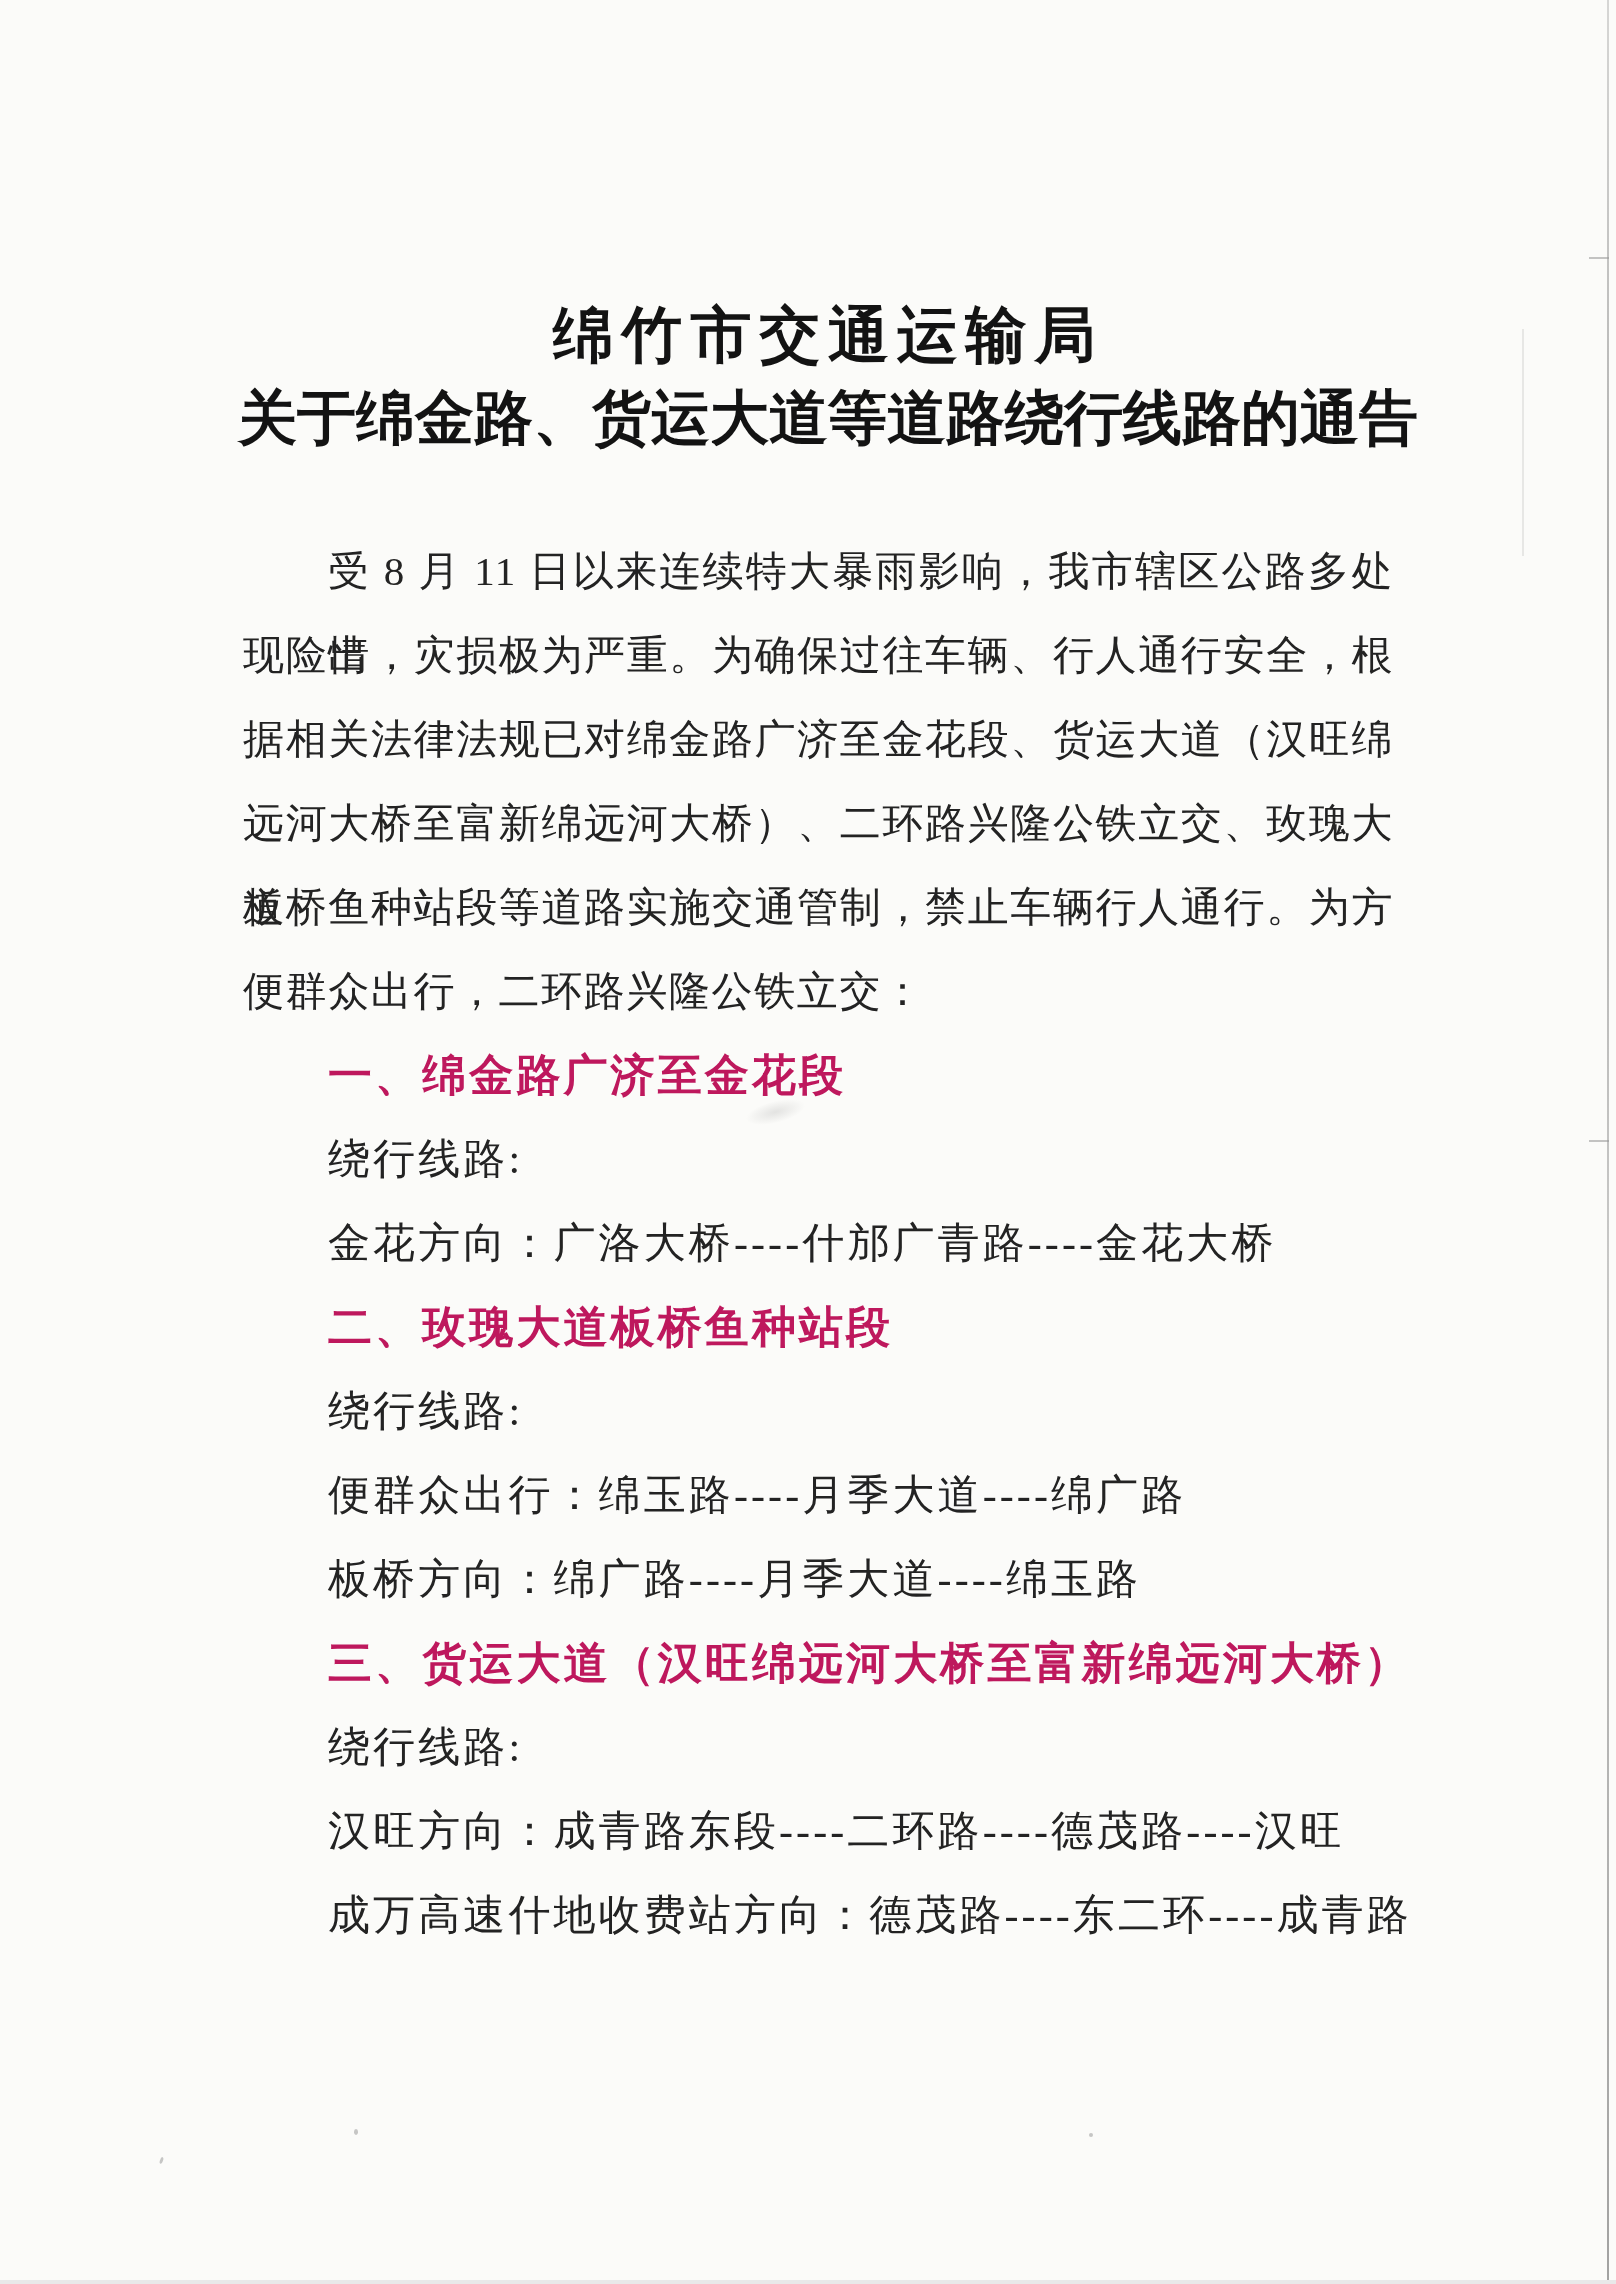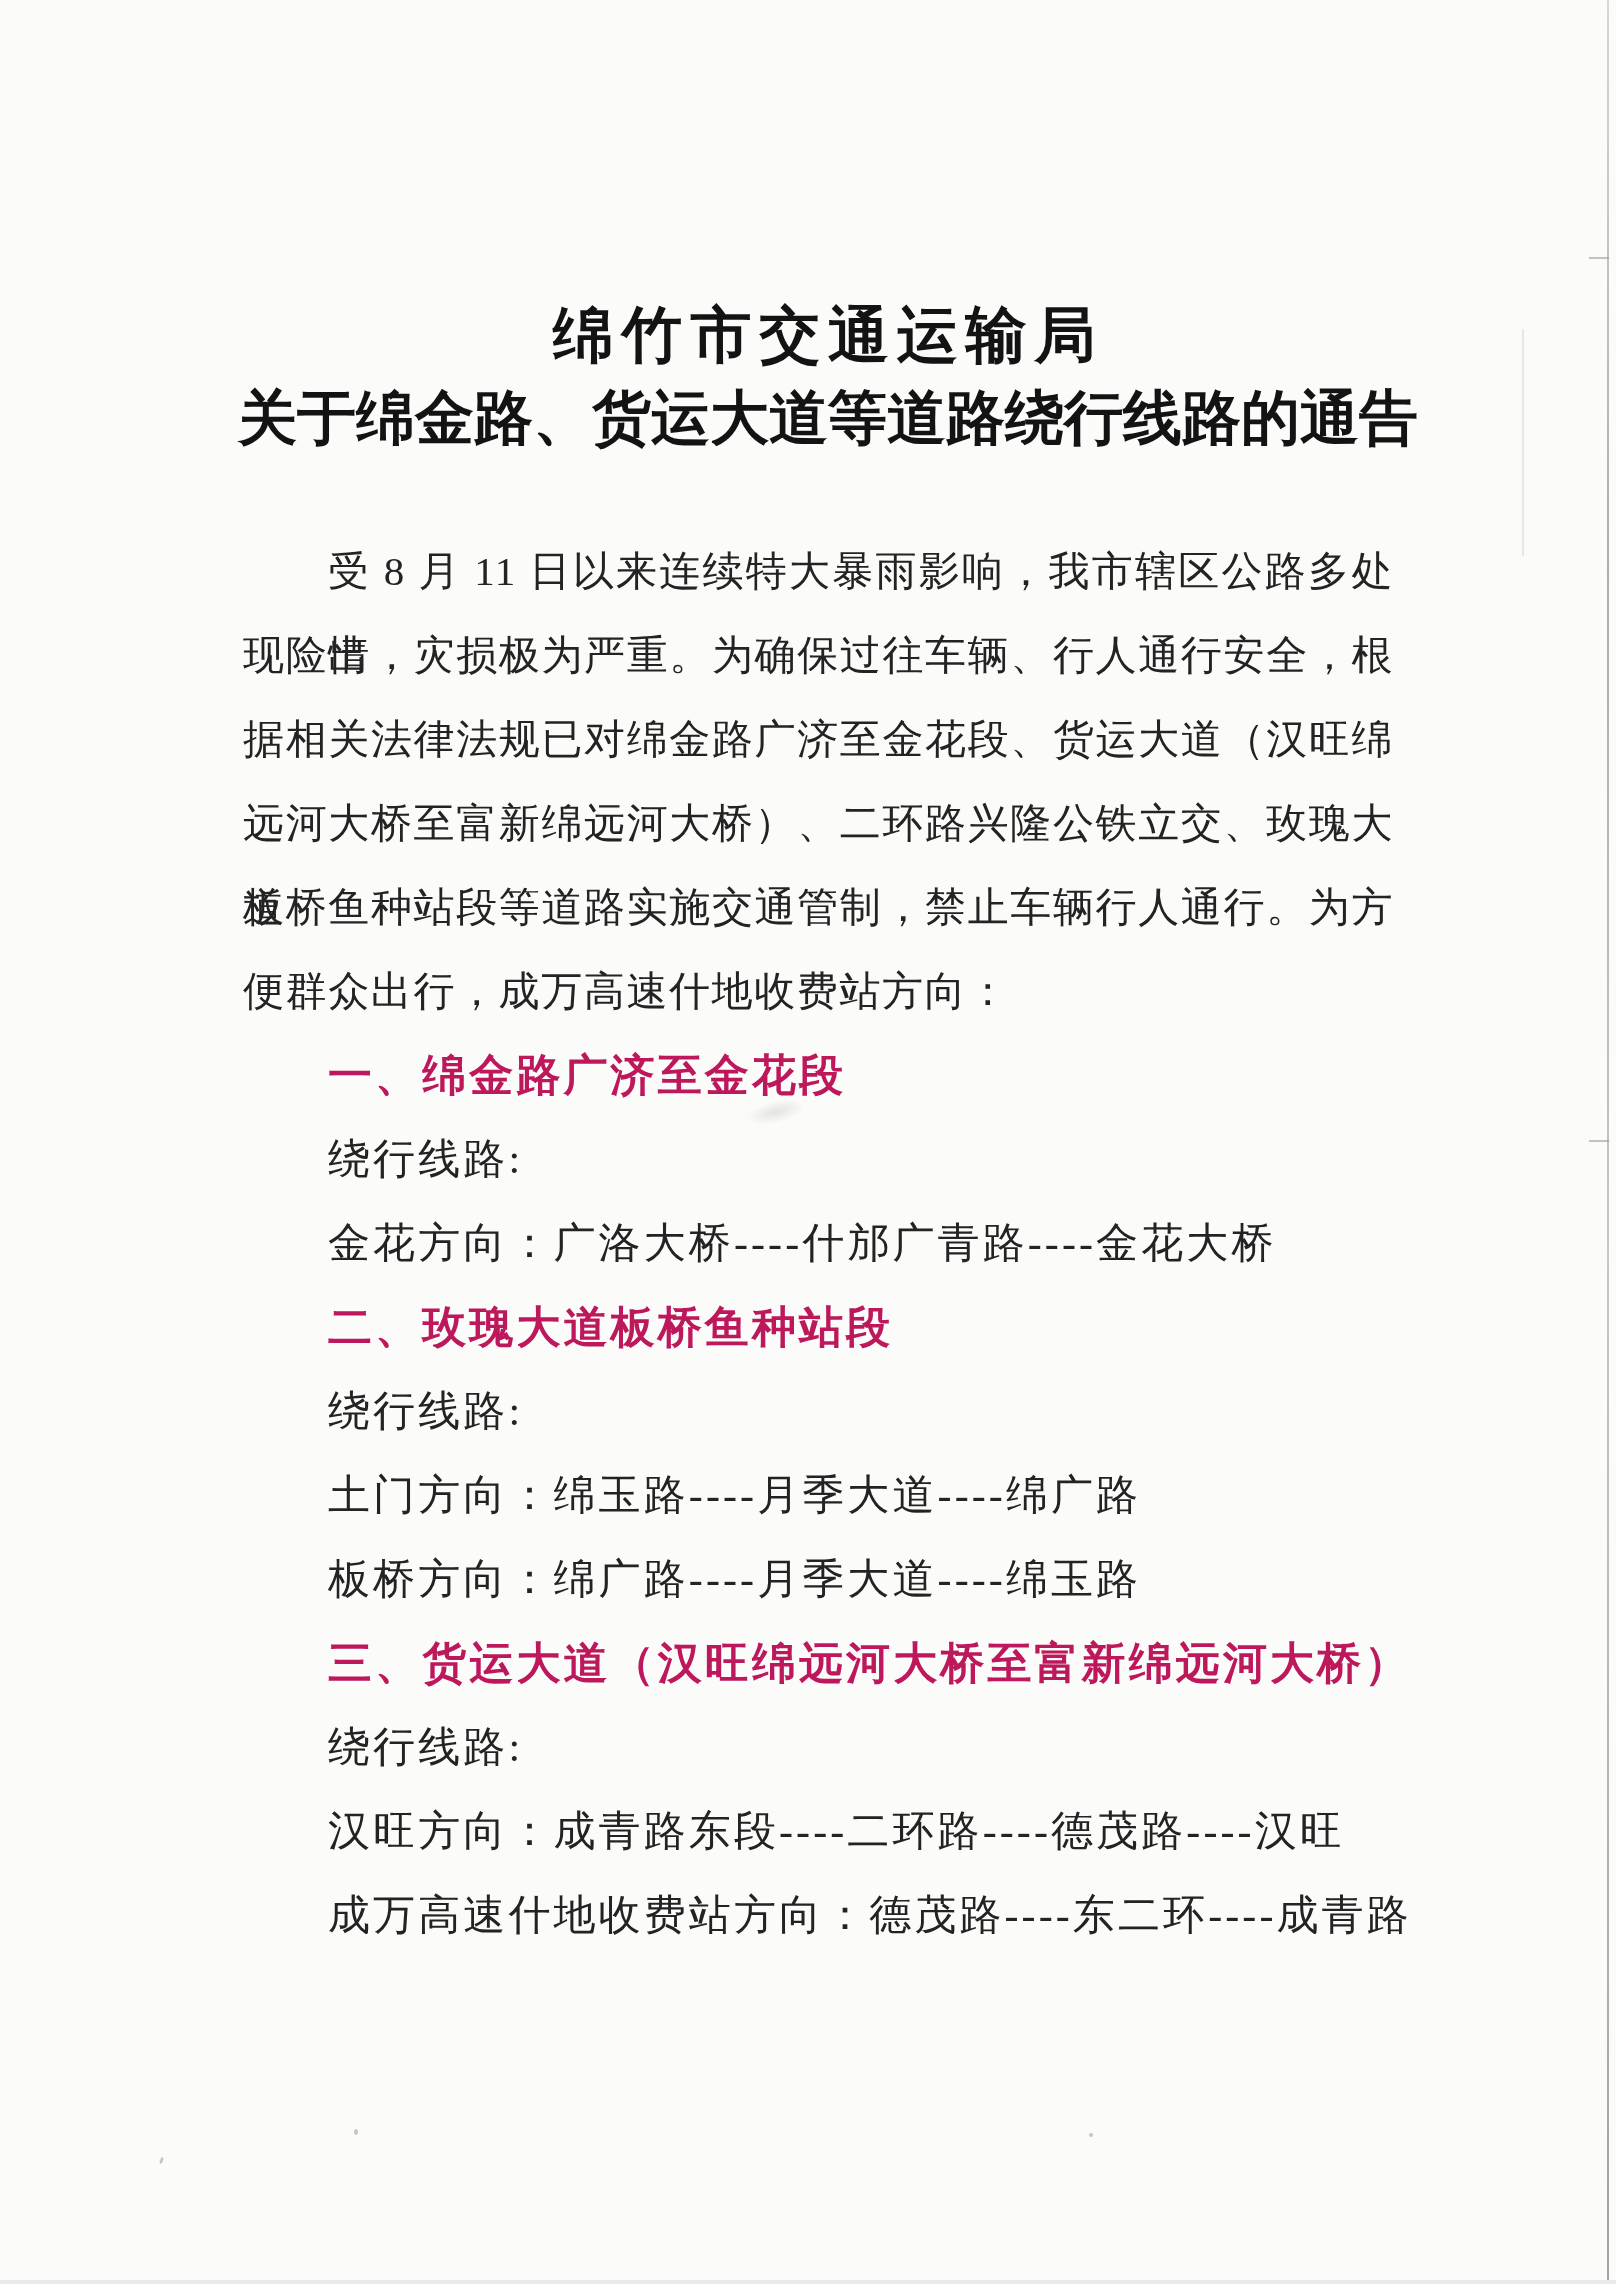"便群众出行，成万高速什地收费站方向：" div.ln { text: 成万高速什地收费站方向 -> 二环路兴隆公铁立交 }
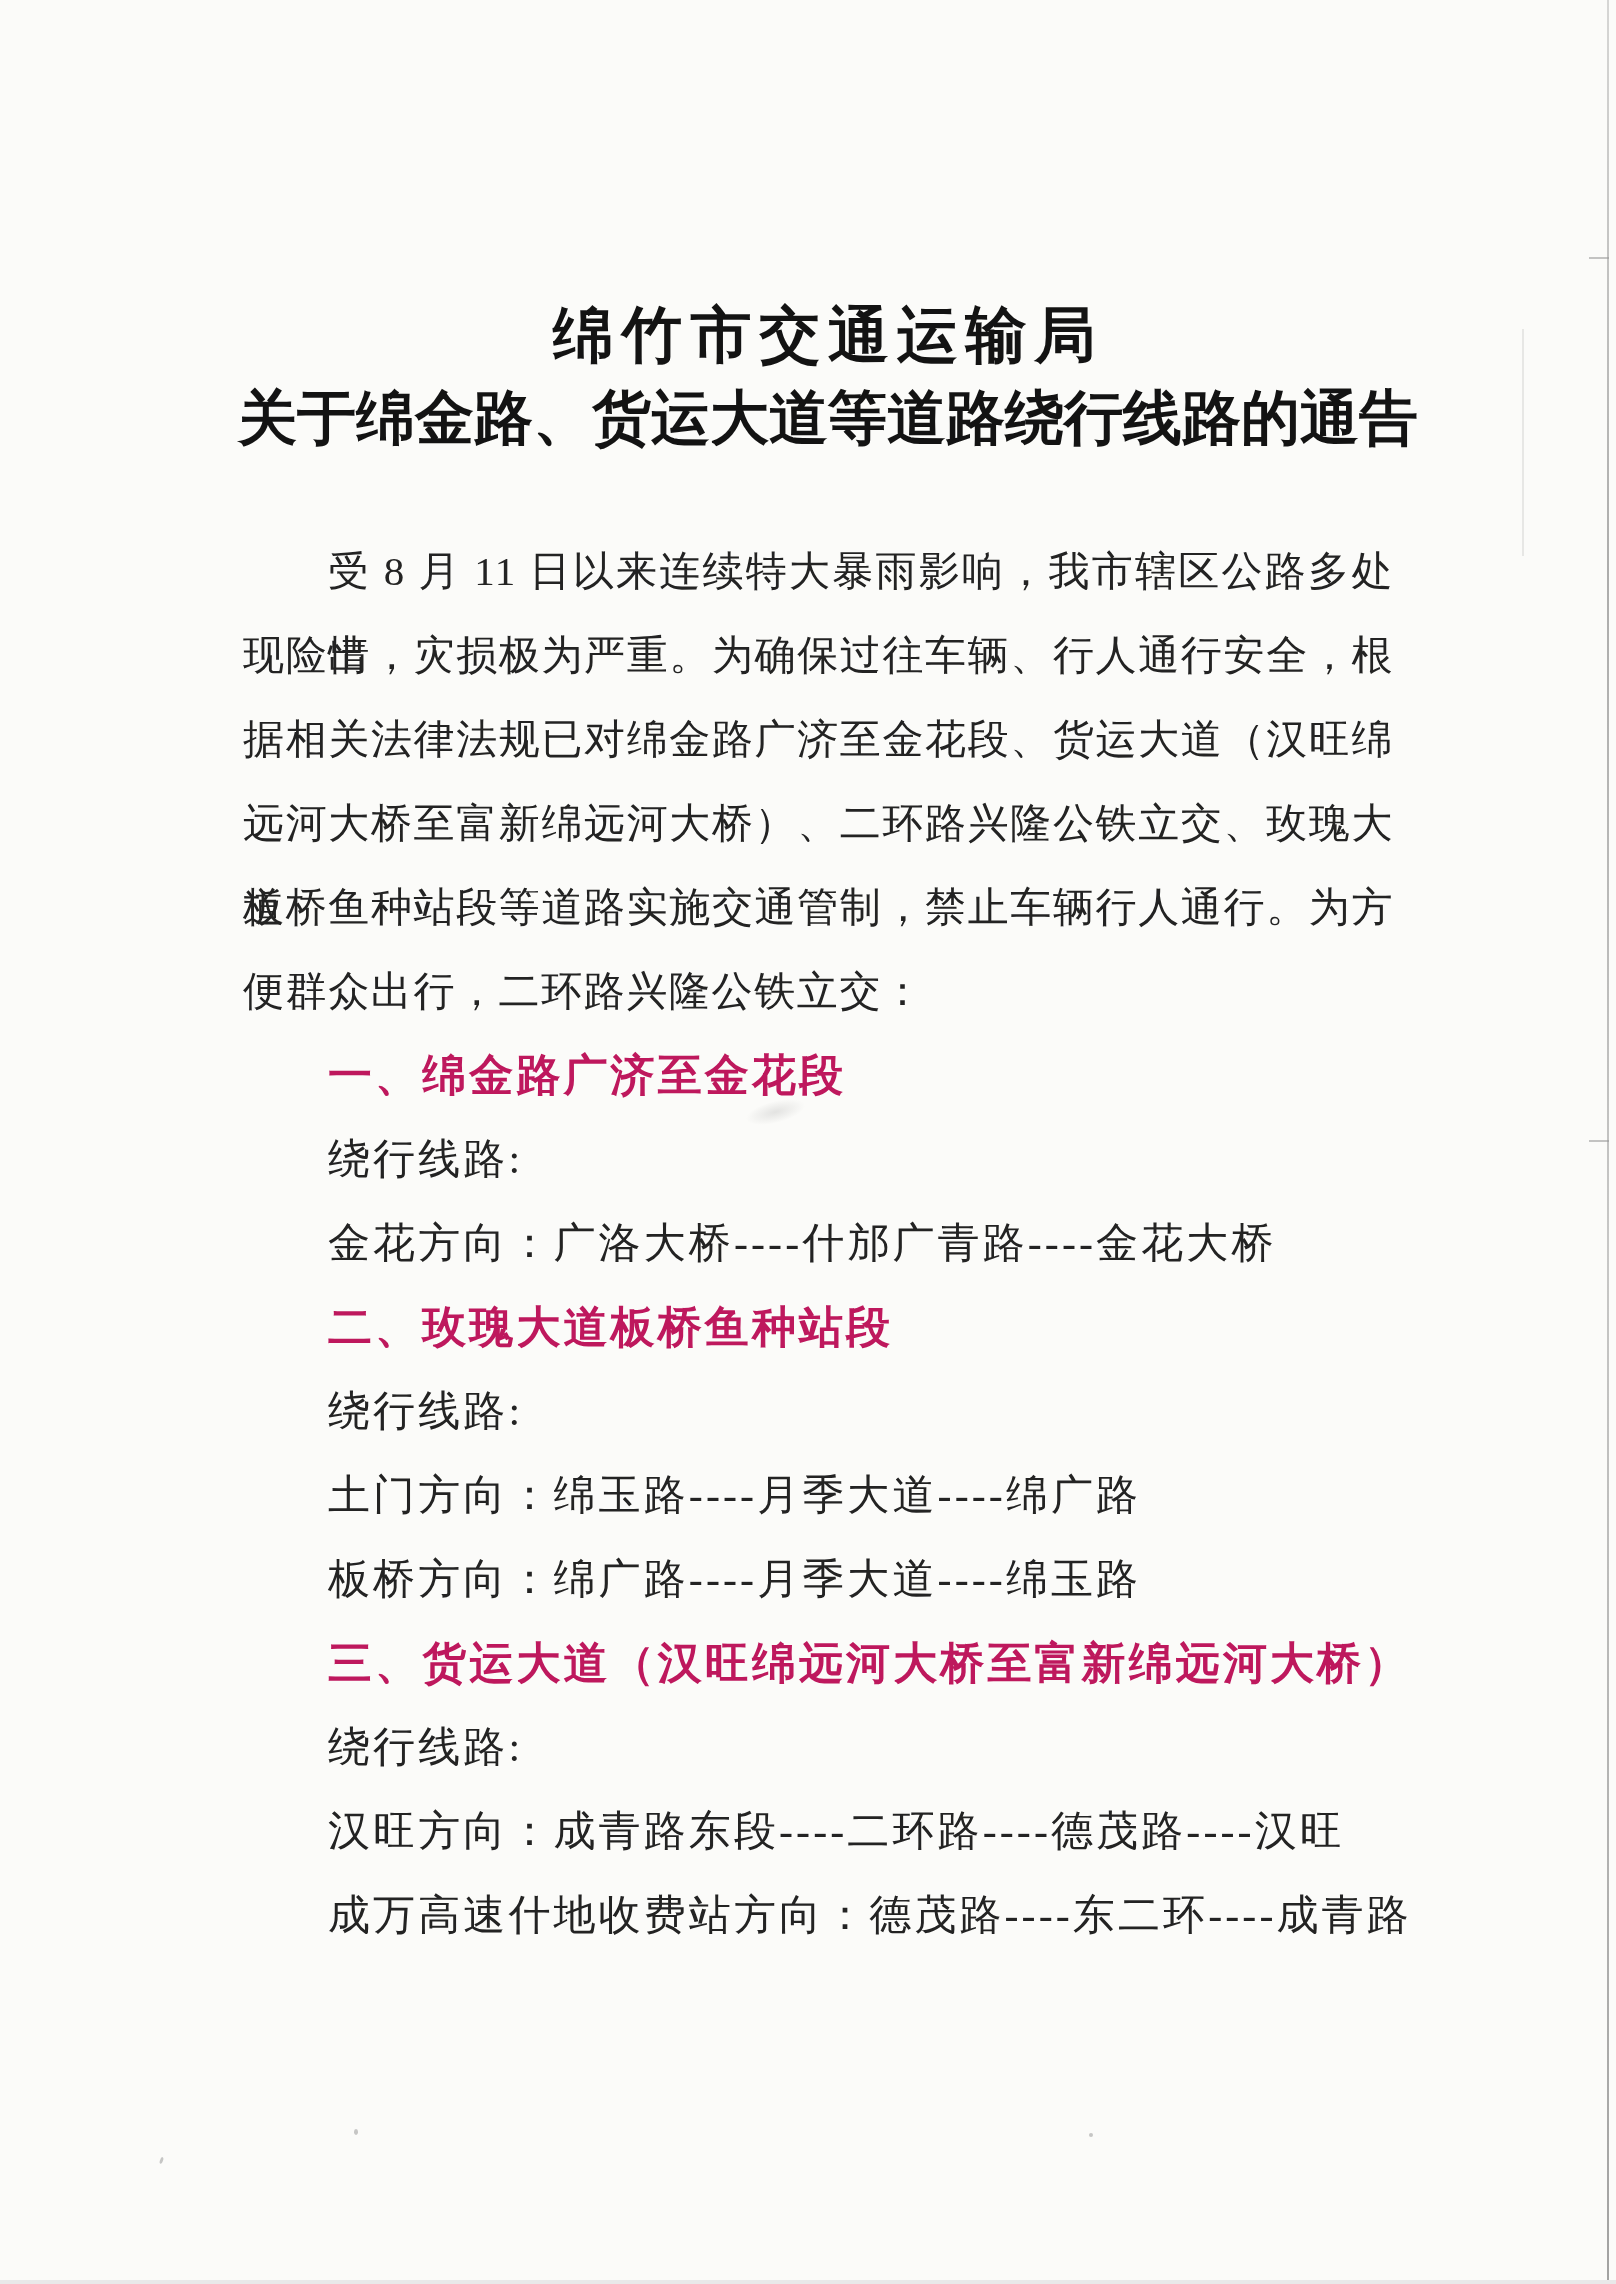"土门方向：绵玉路----月季大道----绵广路" div.ln { text: 土门方向 -> 便群众出行 }
